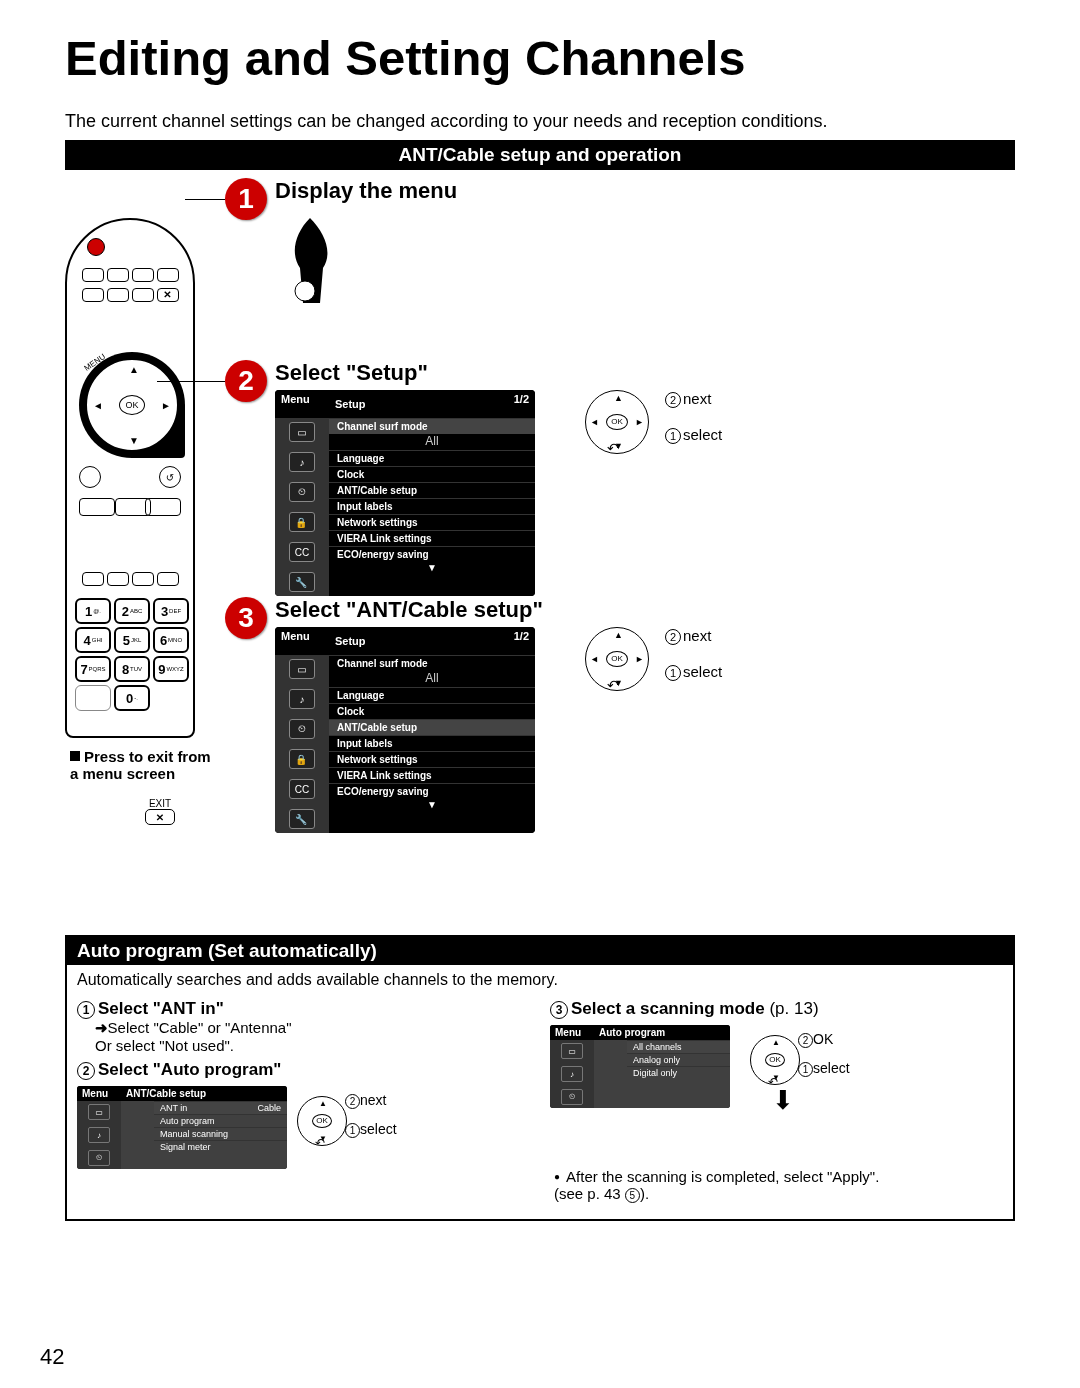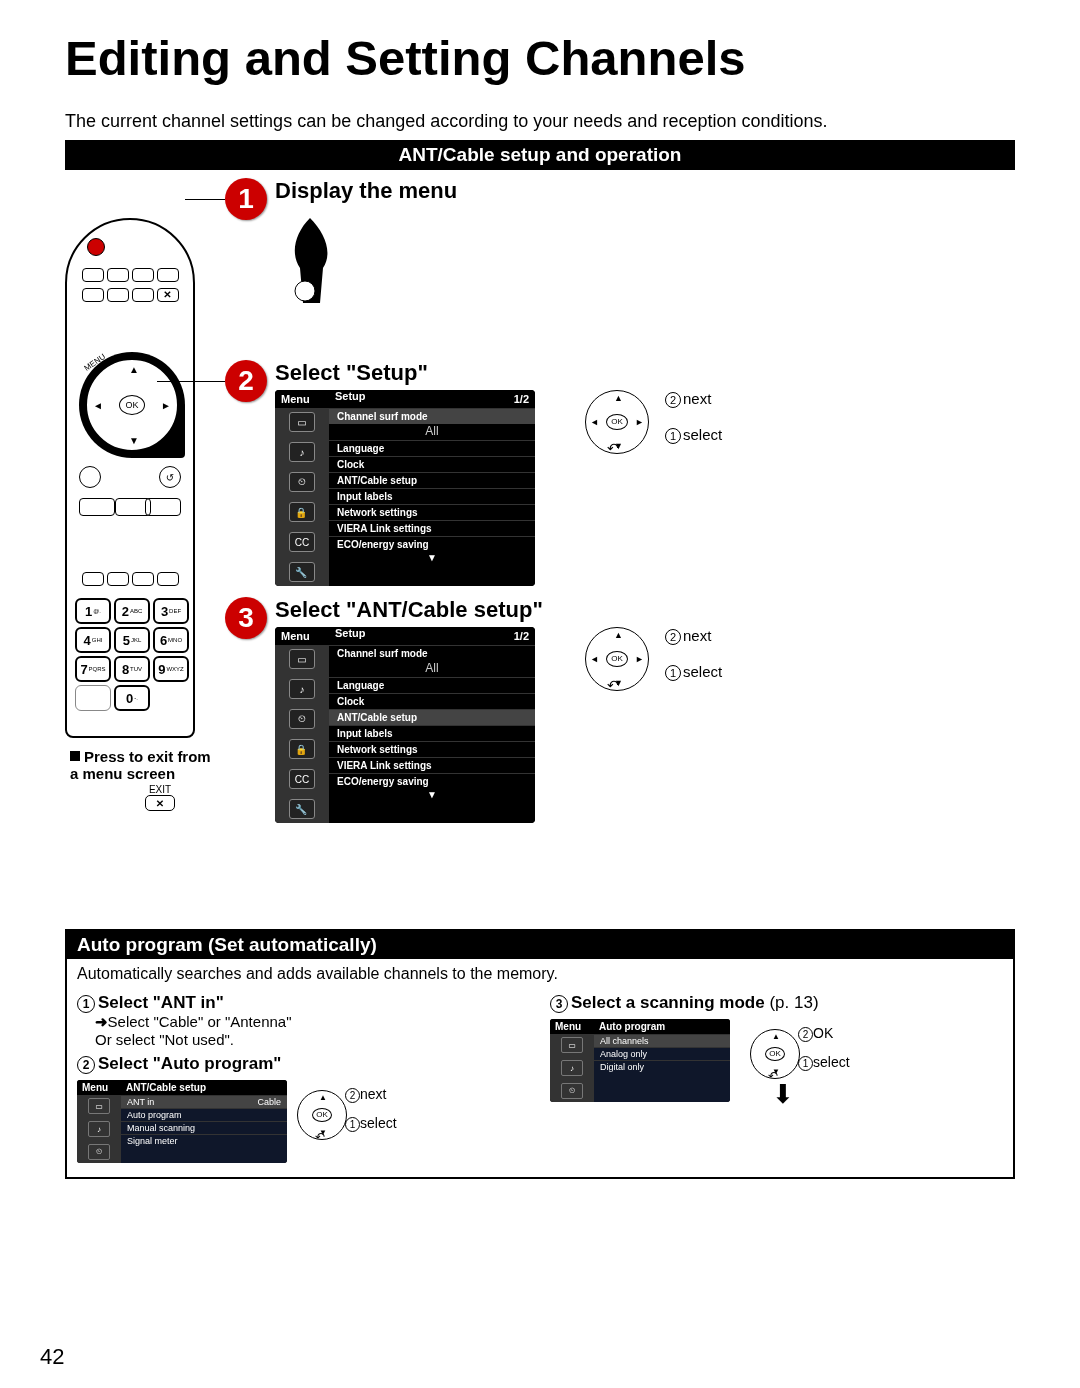"Setup" .osd .hdr .s { padding: 0 6px -> 8px 6px }
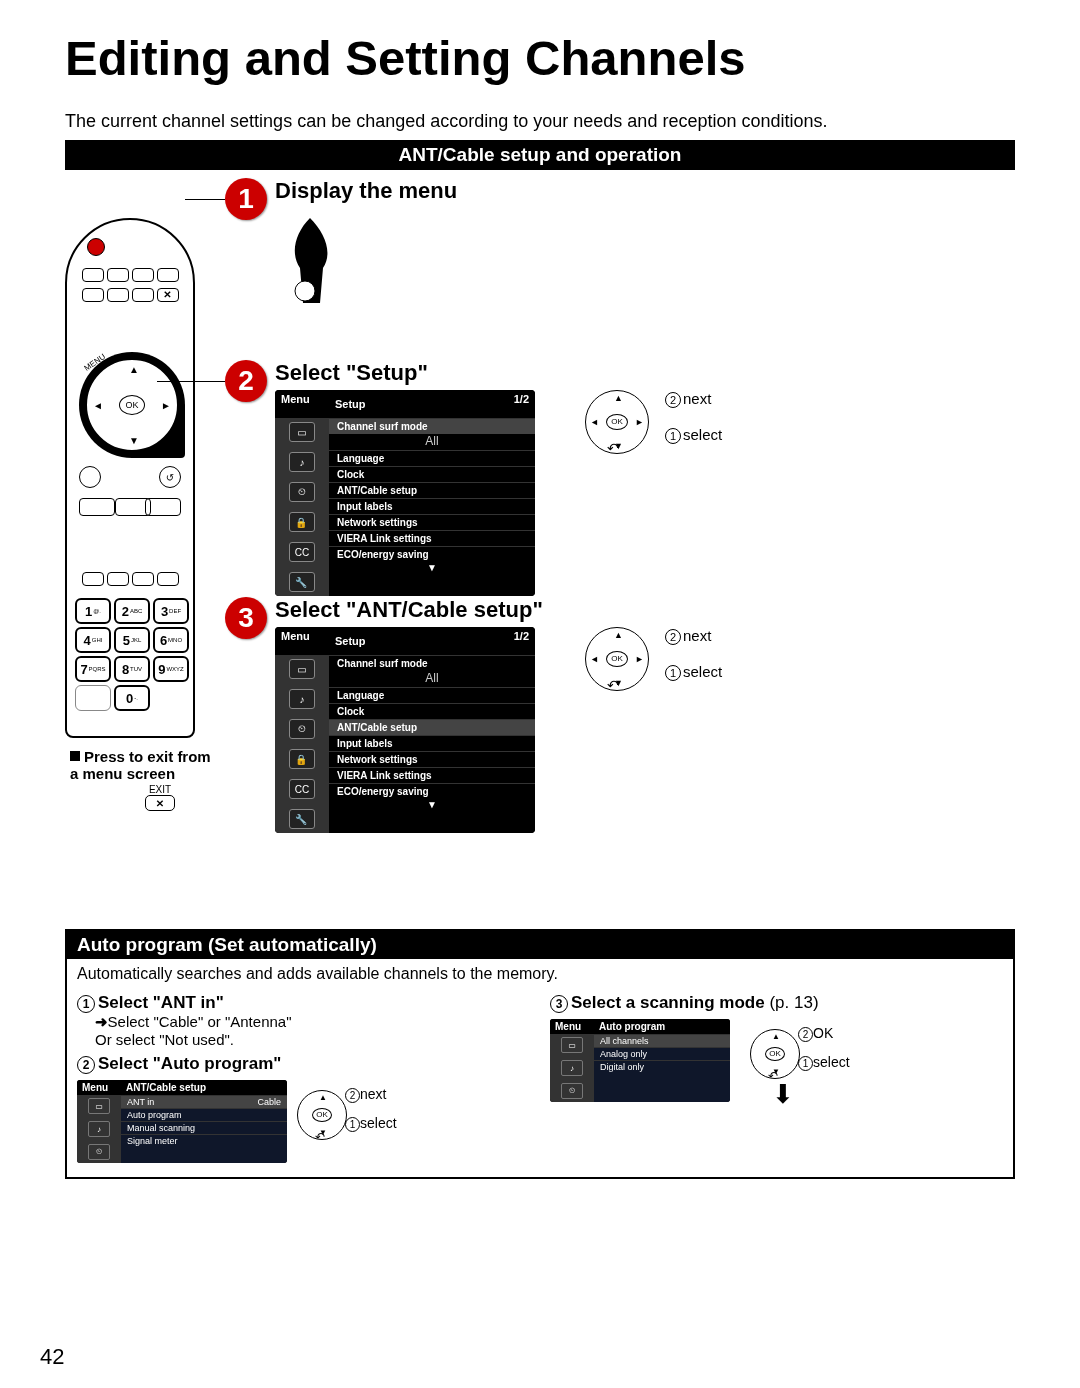"EXIT" .exitbtn-ill { margin-top: 2px -> 16px }
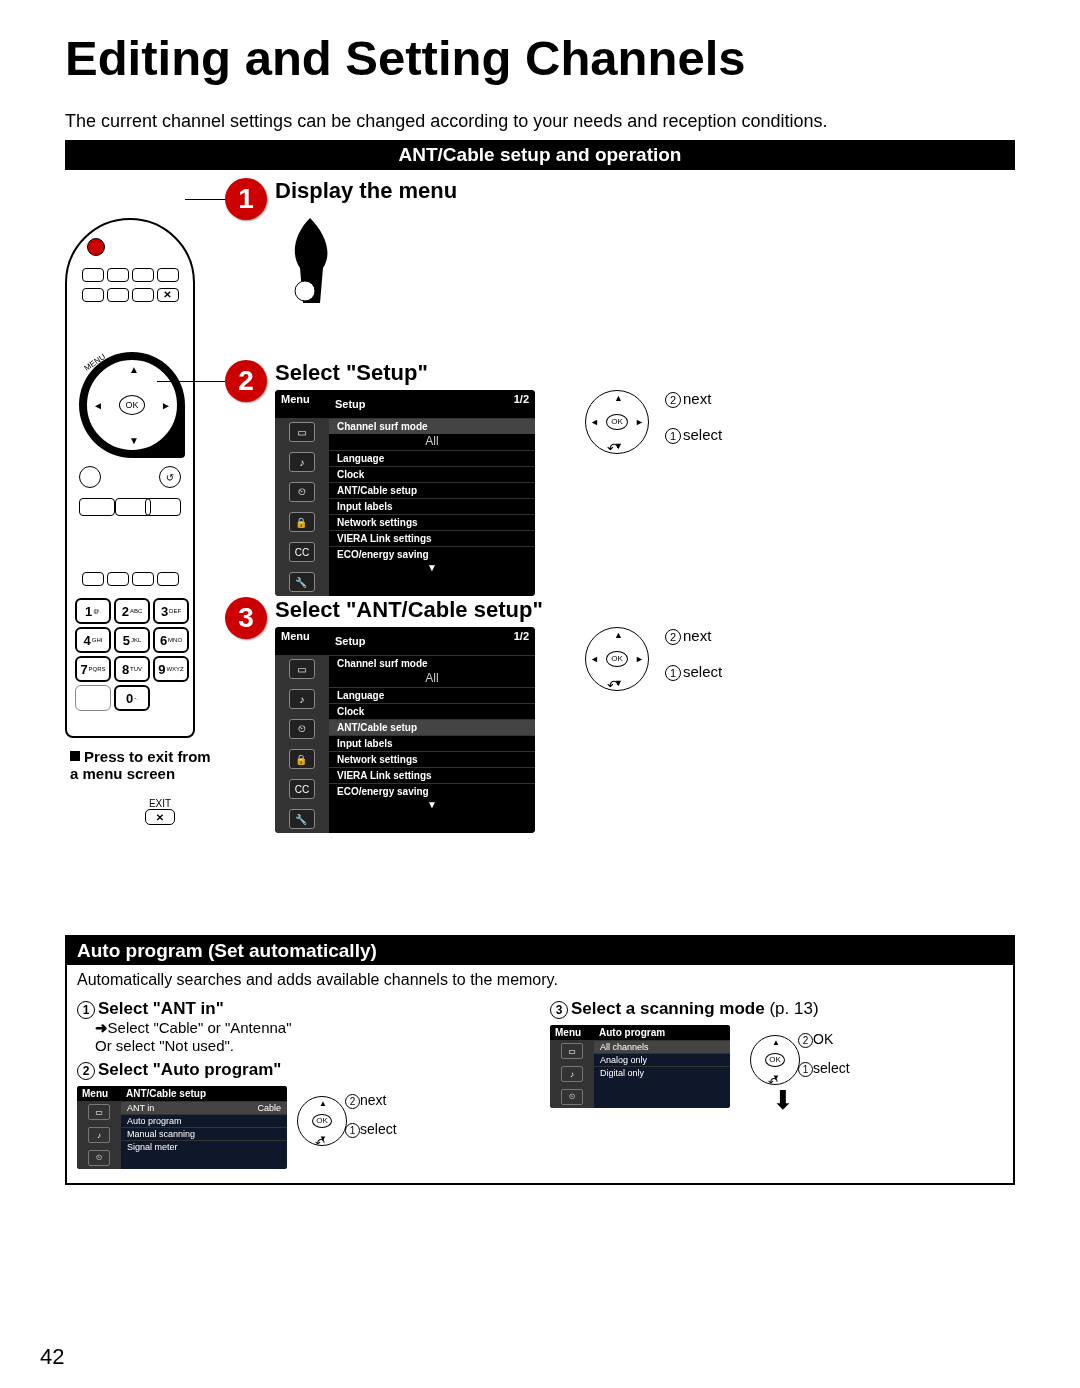"All channels" .mini-osd .listcol { background: #0f172a -> #404040; padding-left: none -> 33px }
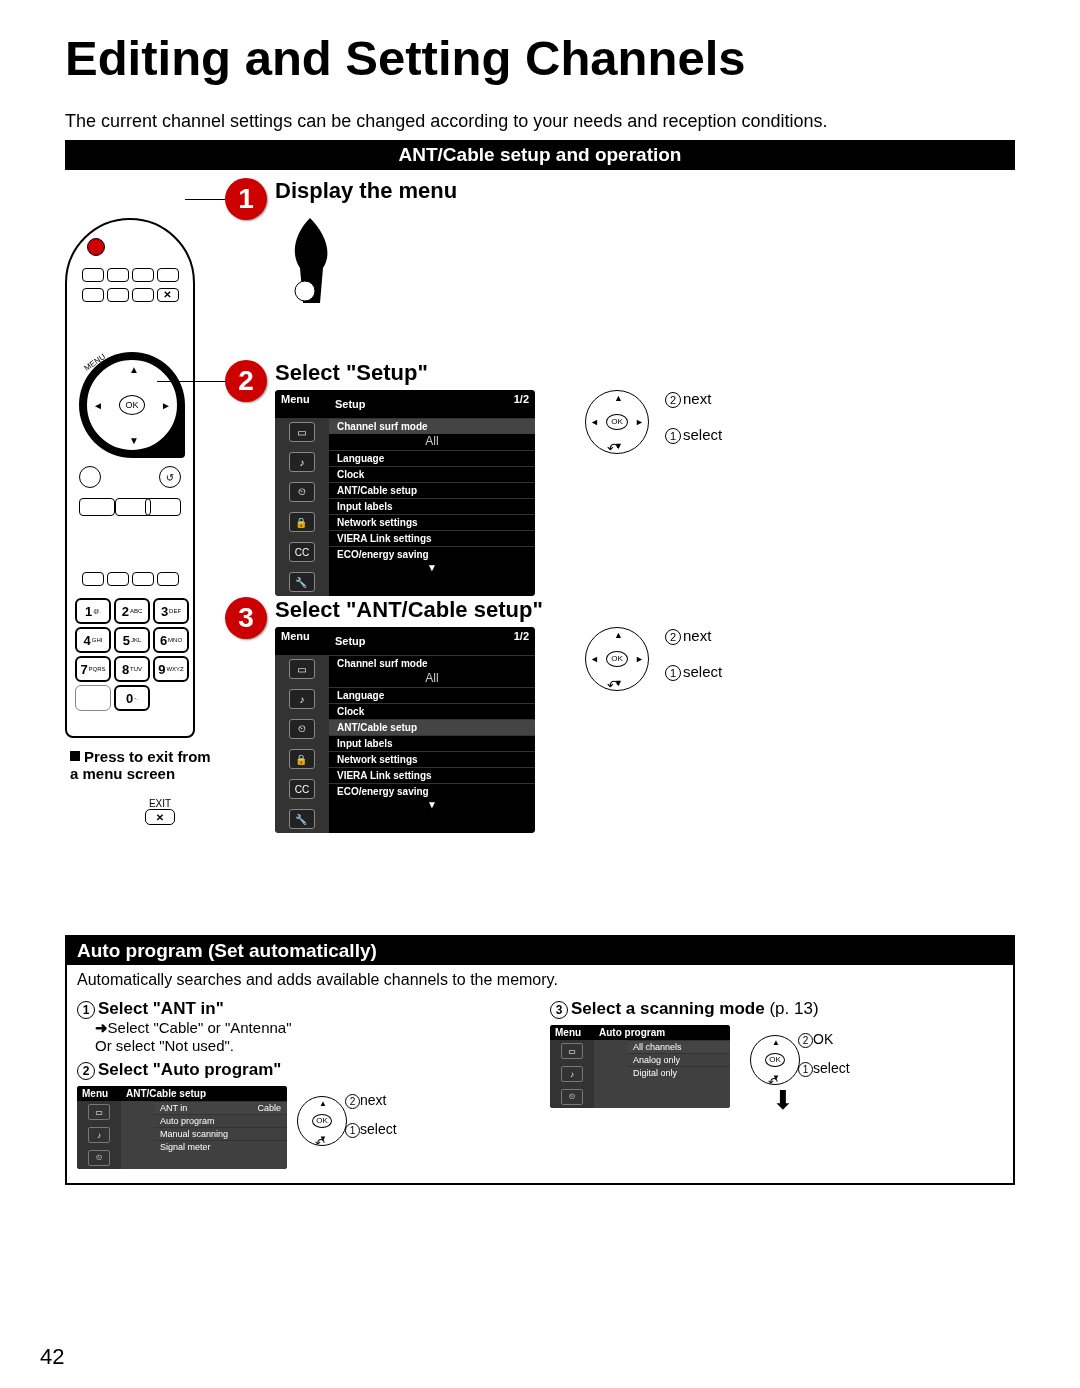"After the scanning is completed," li { html: none -> <li><span>After the scanning is completed, select "Apply".</span><br><span>(see p. 43 </span><span>5</span><span>).</span></li> }
